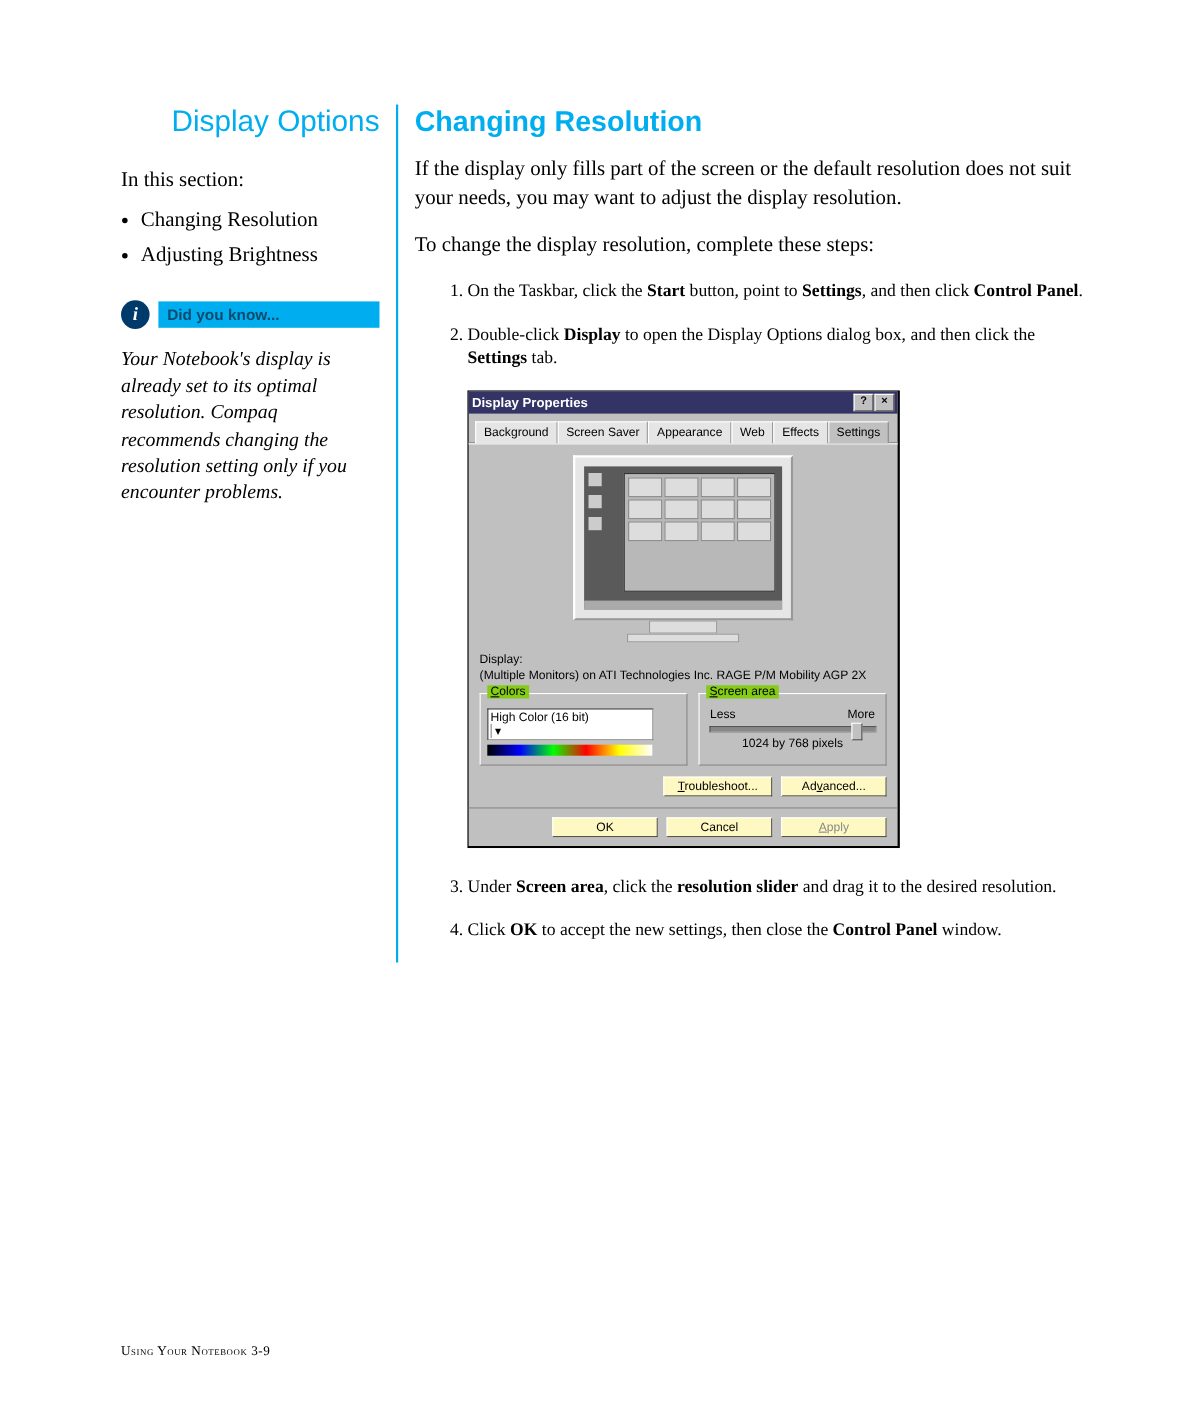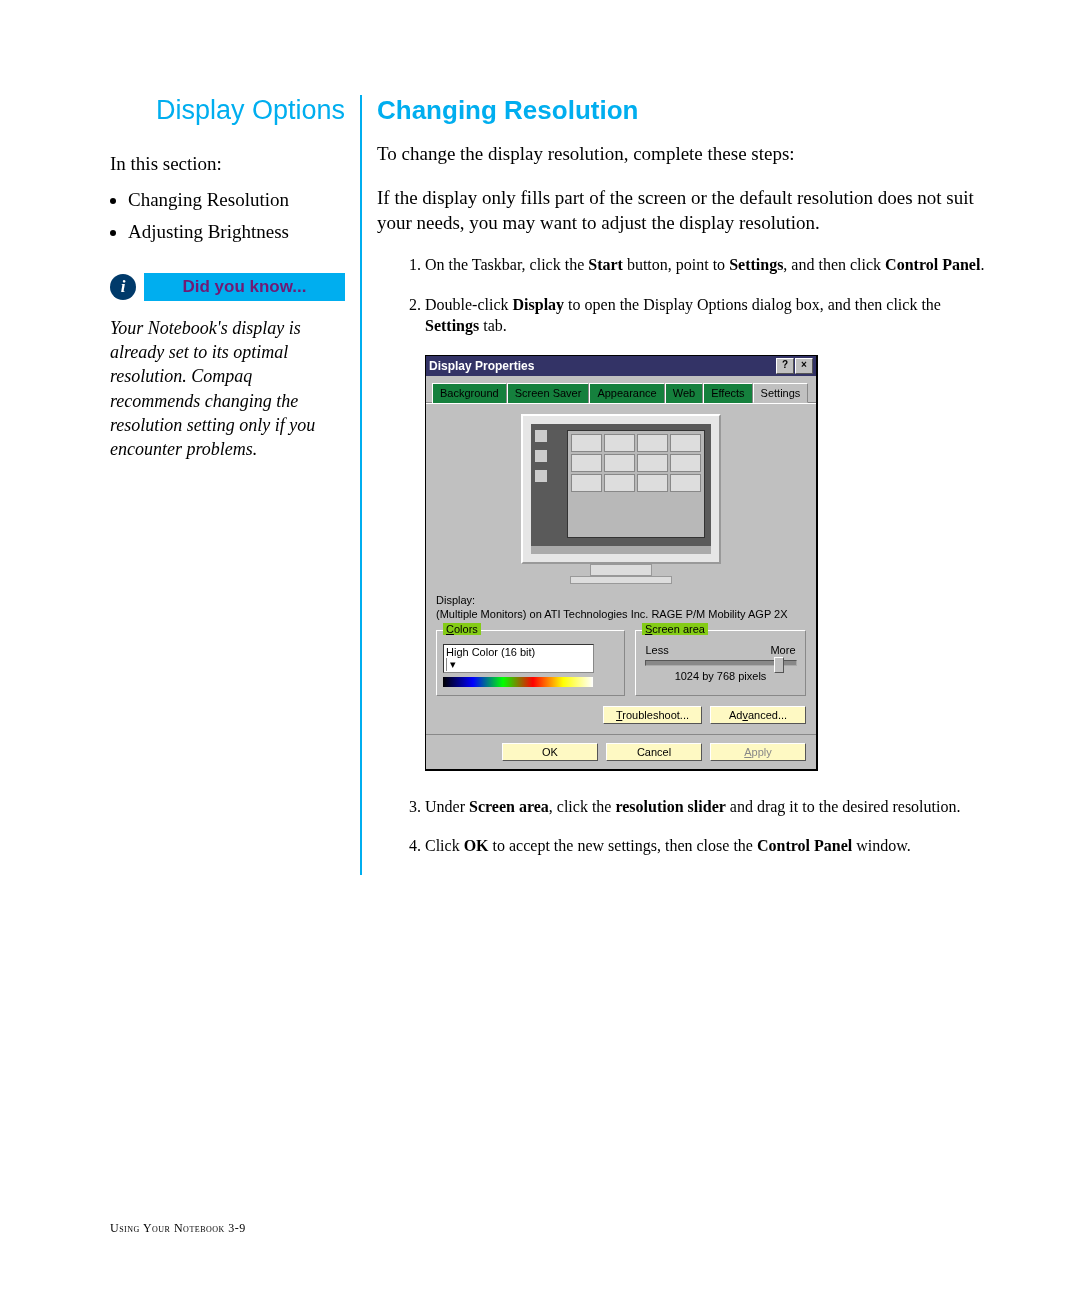"To change the display resolution," p { order: before "If the display only fills" -> after "If the display only fills" }
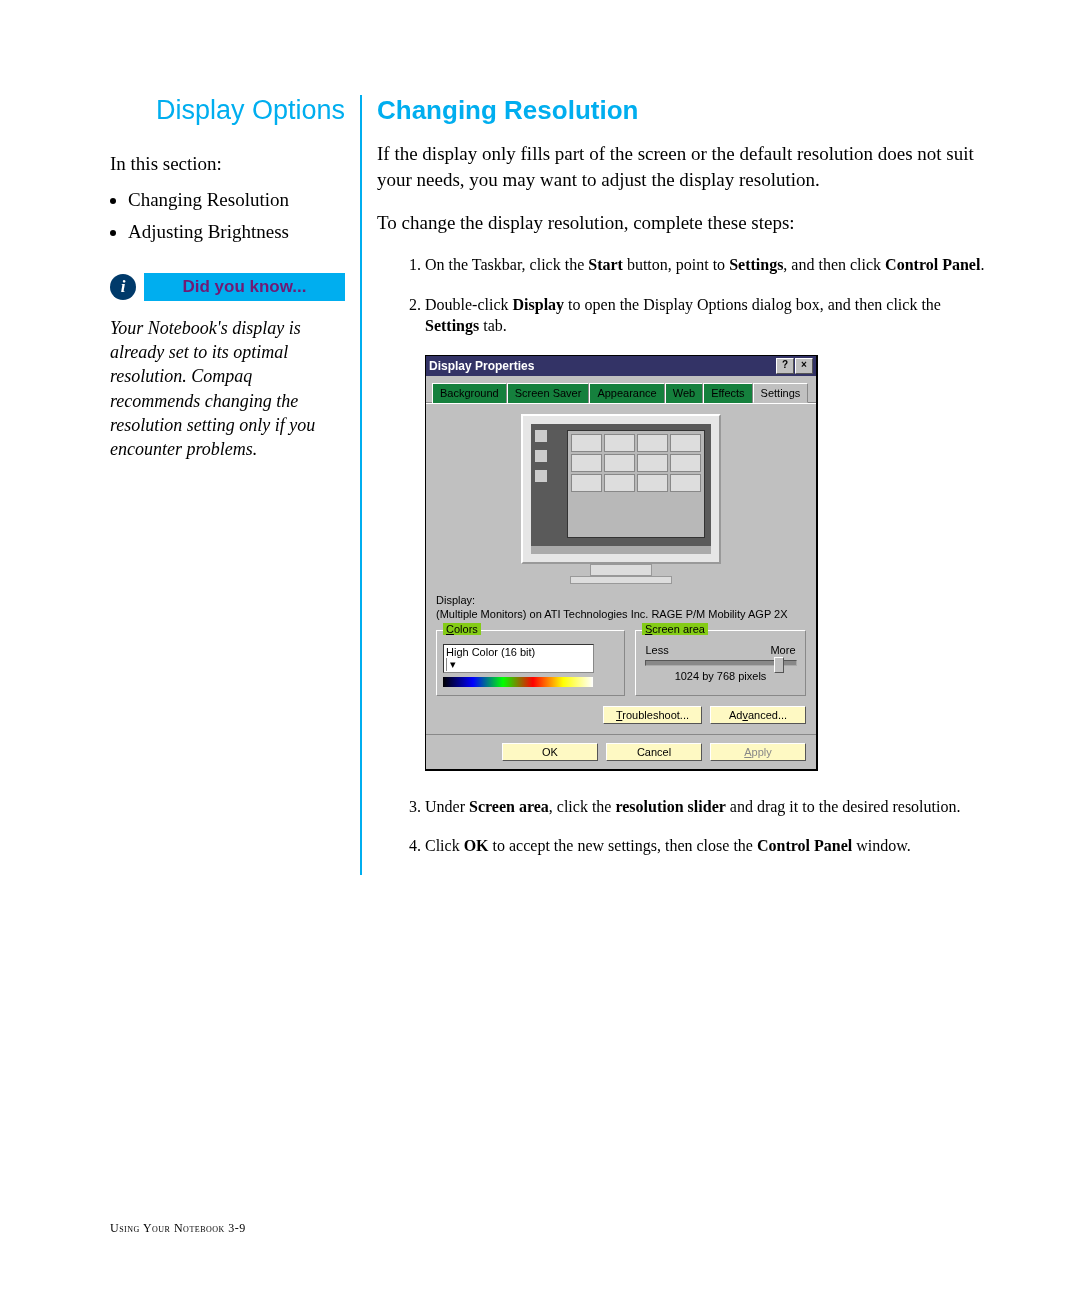"Did you know..." .dyk-bar { color: #701a75 -> #0c4a6e; font-size: 17px -> 14px; text-align: center -> none }
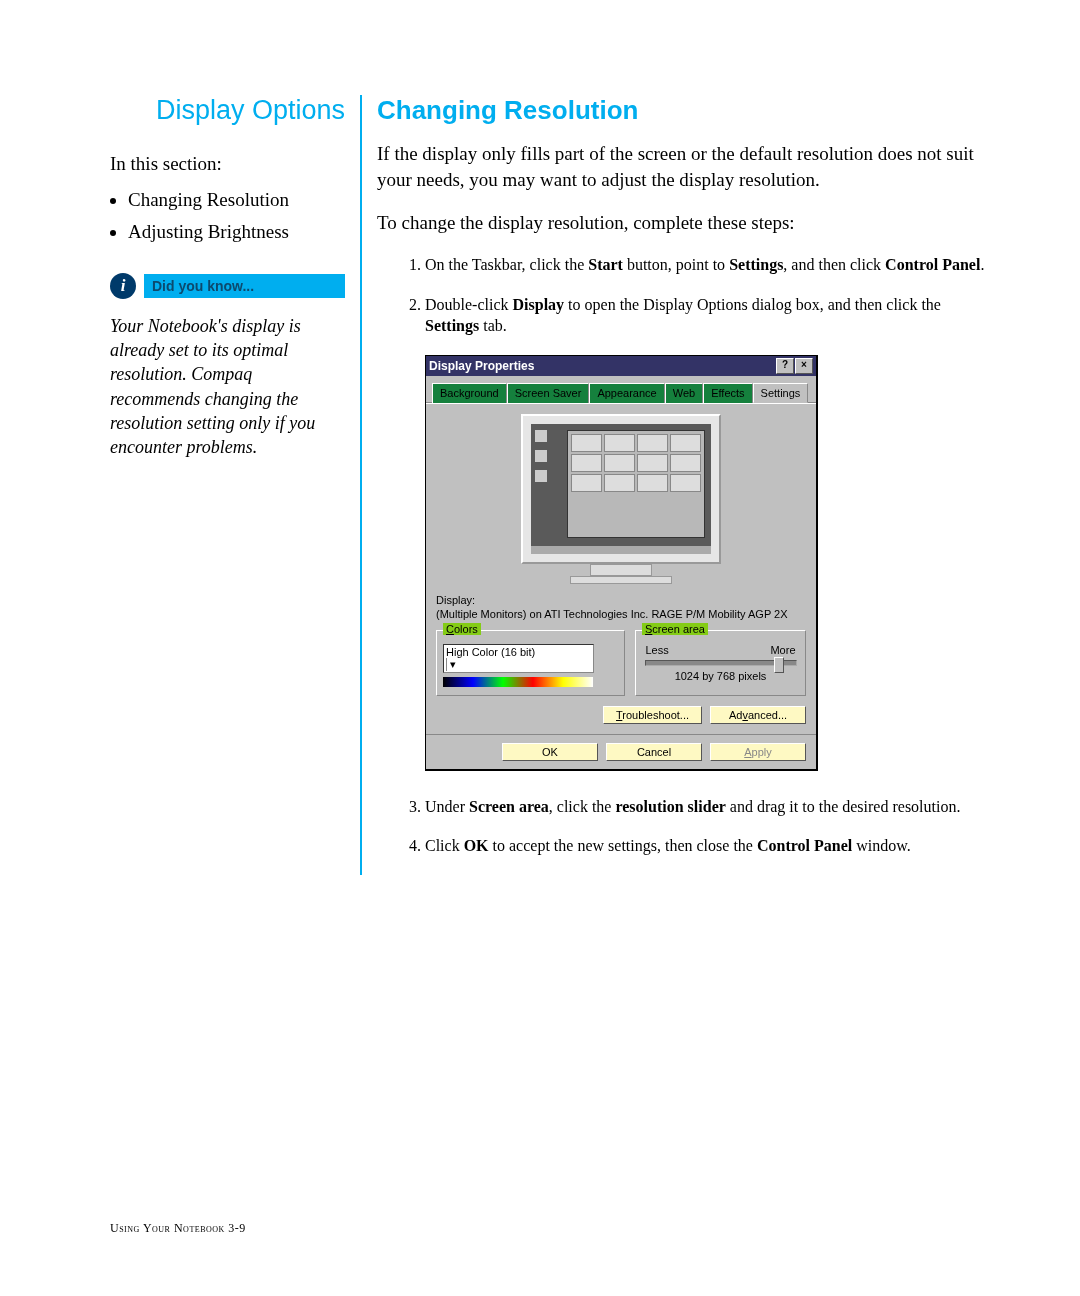"Background" .tab { background: #15803d -> #e5e5e5 }
